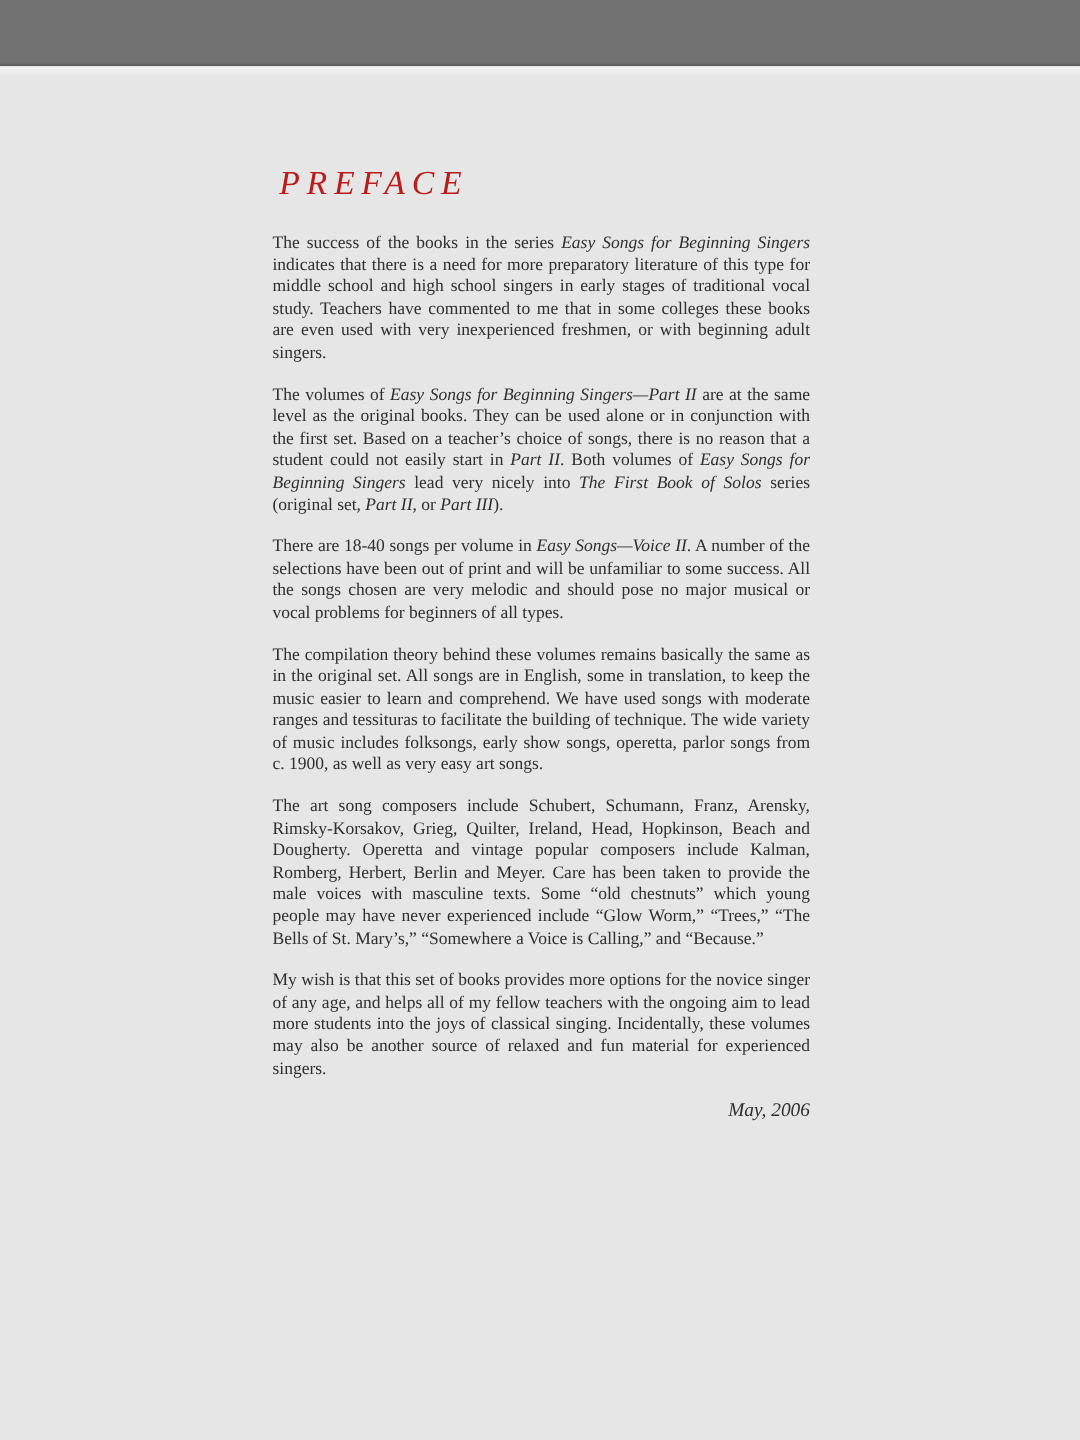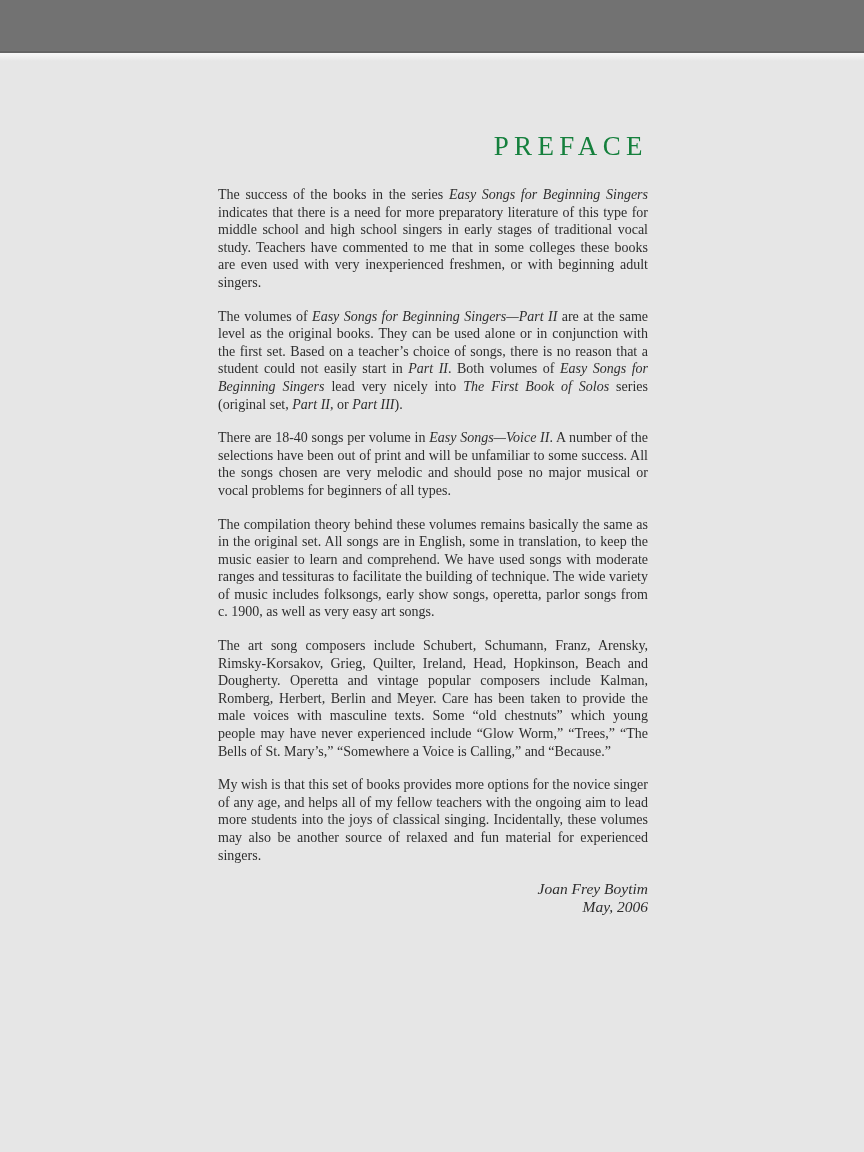"PREFACE" .page-title { color: #15803d -> #b91c1c; font-style: none -> italic; text-align: right -> left }
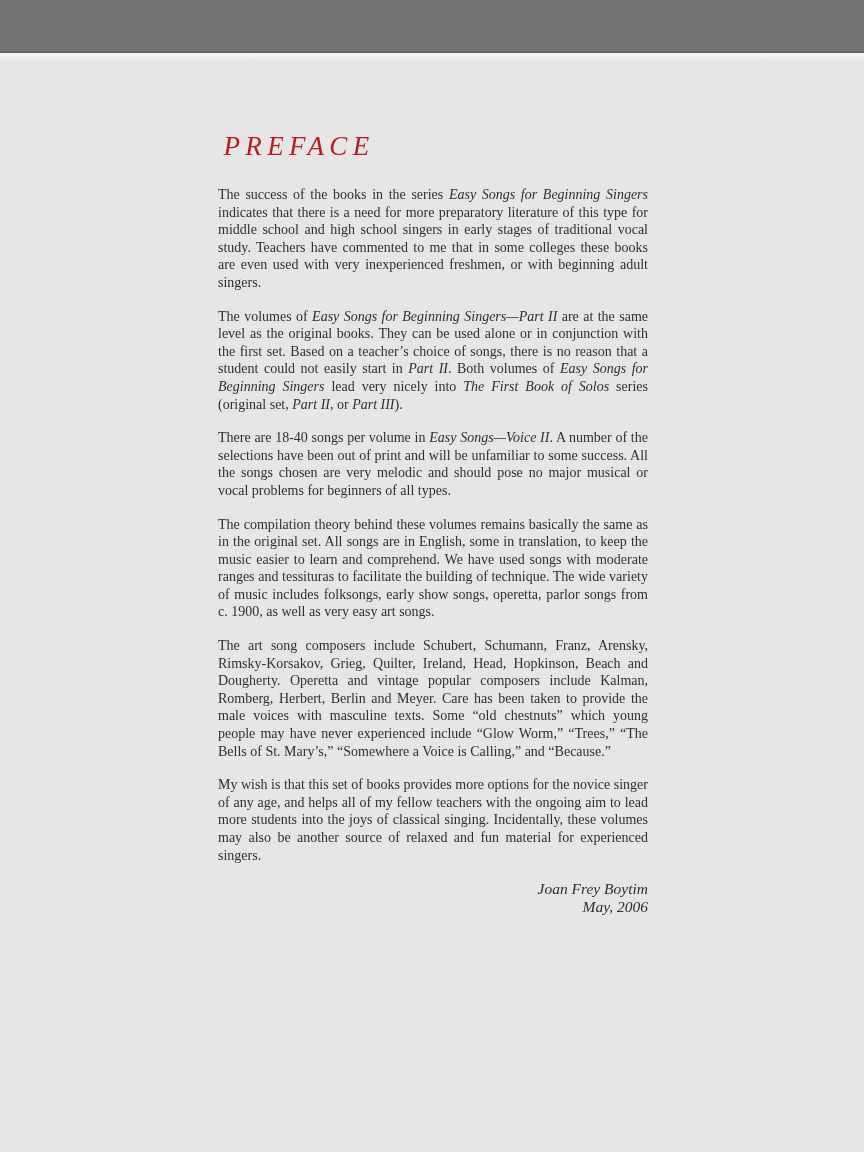"Joan Frey Boytim" div { html: <div>Joan Frey Boytim</div> -> none }
